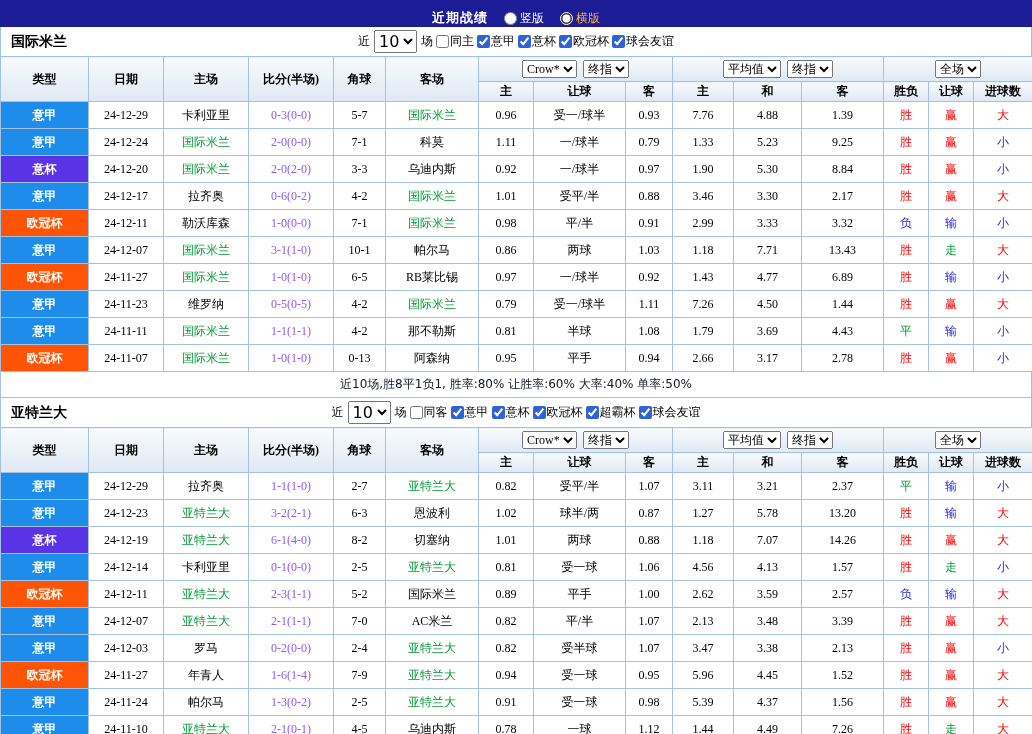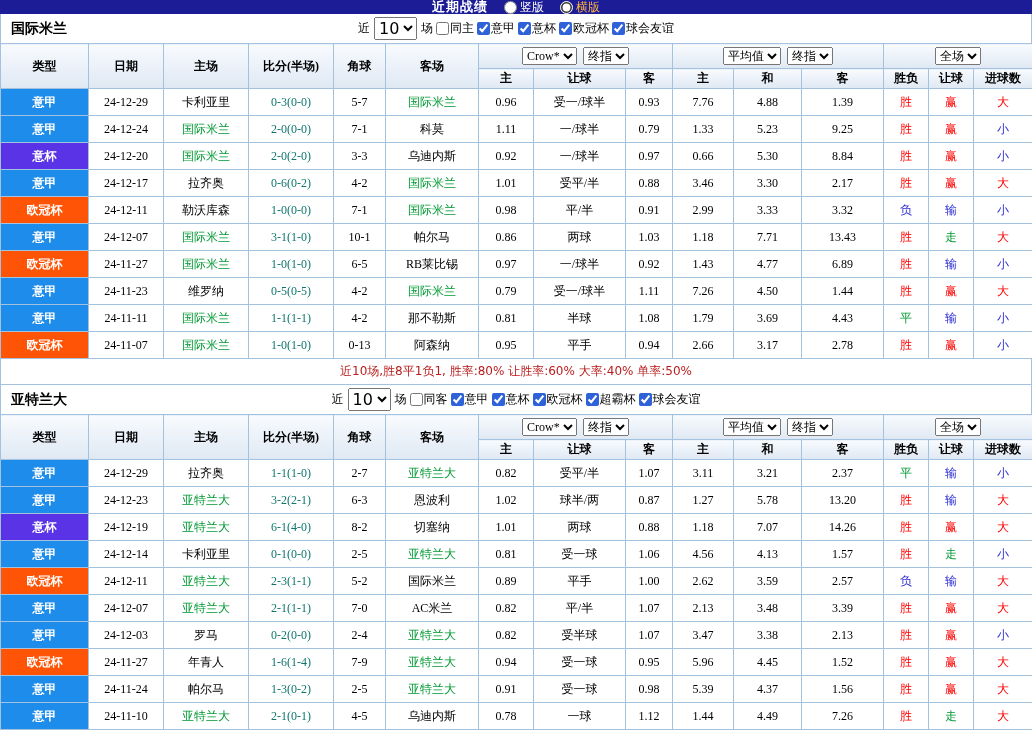"近期战绩" .topbar { align-items: center -> flex-end; height: 14px -> 27px }
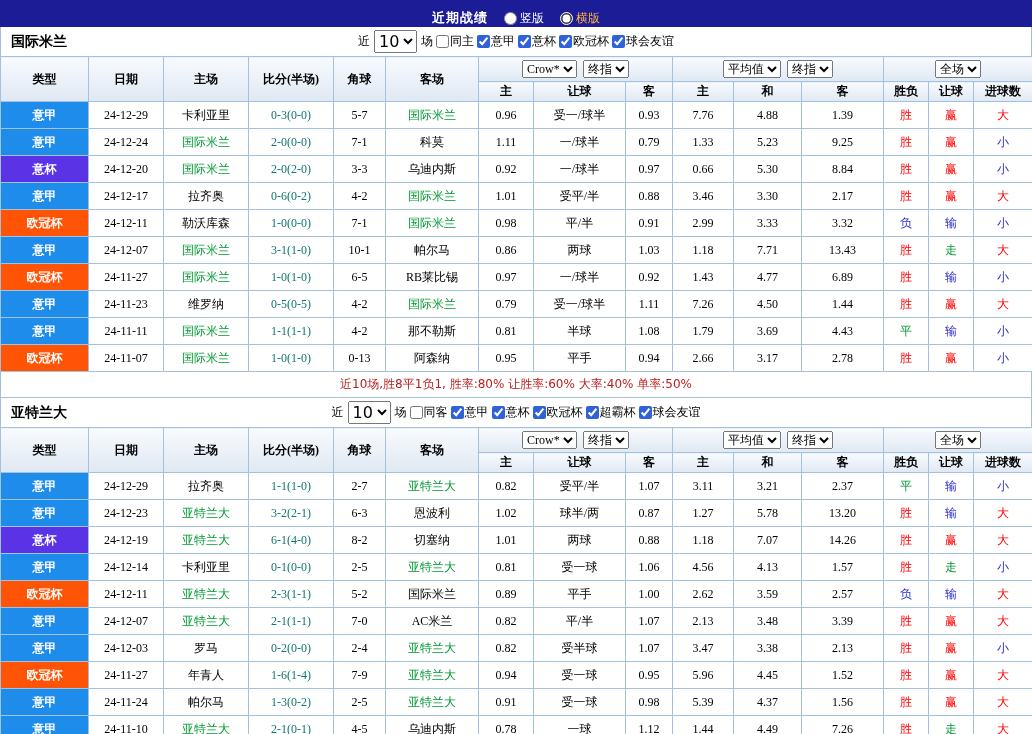"0-3(0-0)" .score { color: #0f766e -> #8b5cf6 }
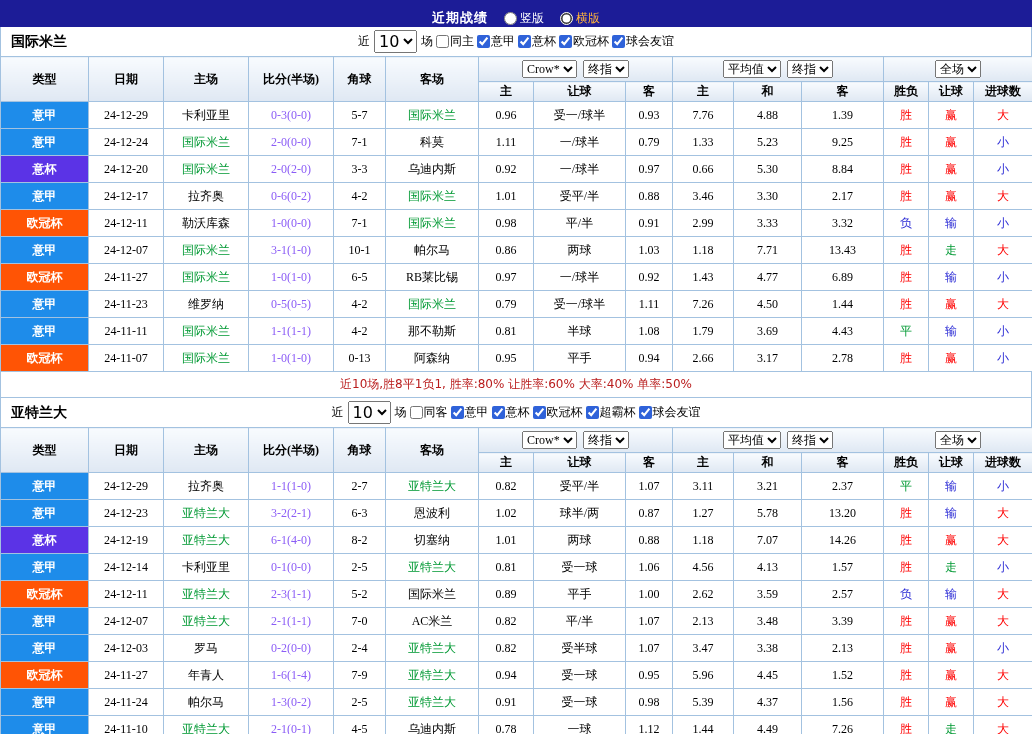"0.66" td { text: 0.66 -> 1.90 }
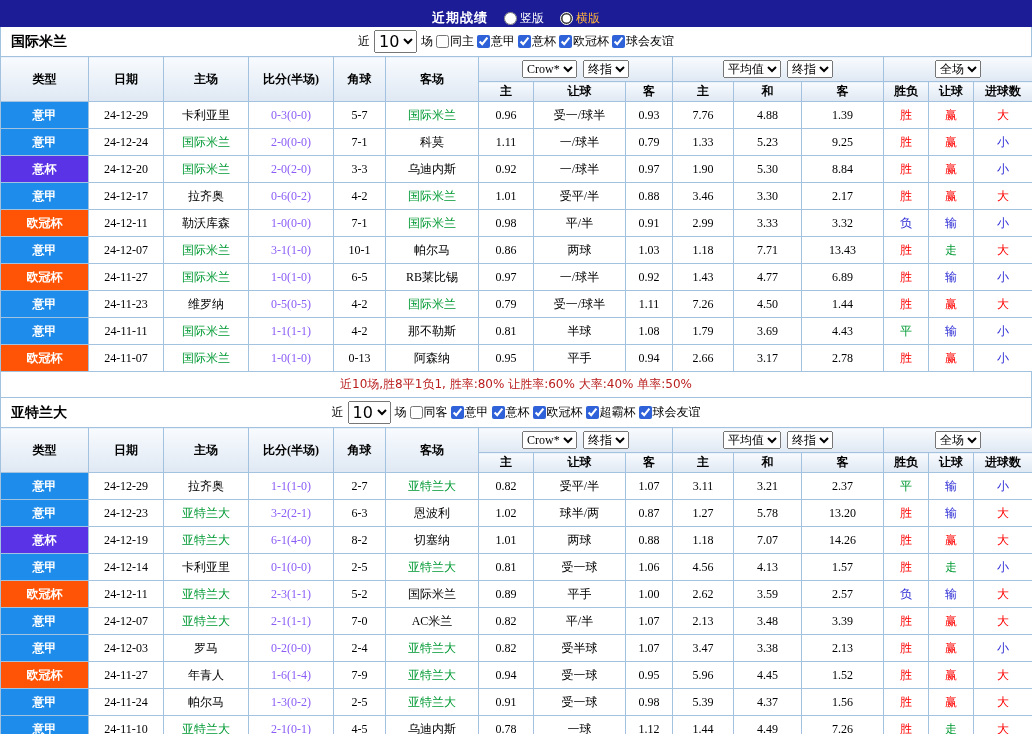"近10场,胜8平1负1, 胜率:80% 让胜率:60% 大率:40%" .summary { color: #b91c1c -> #0f172a }
